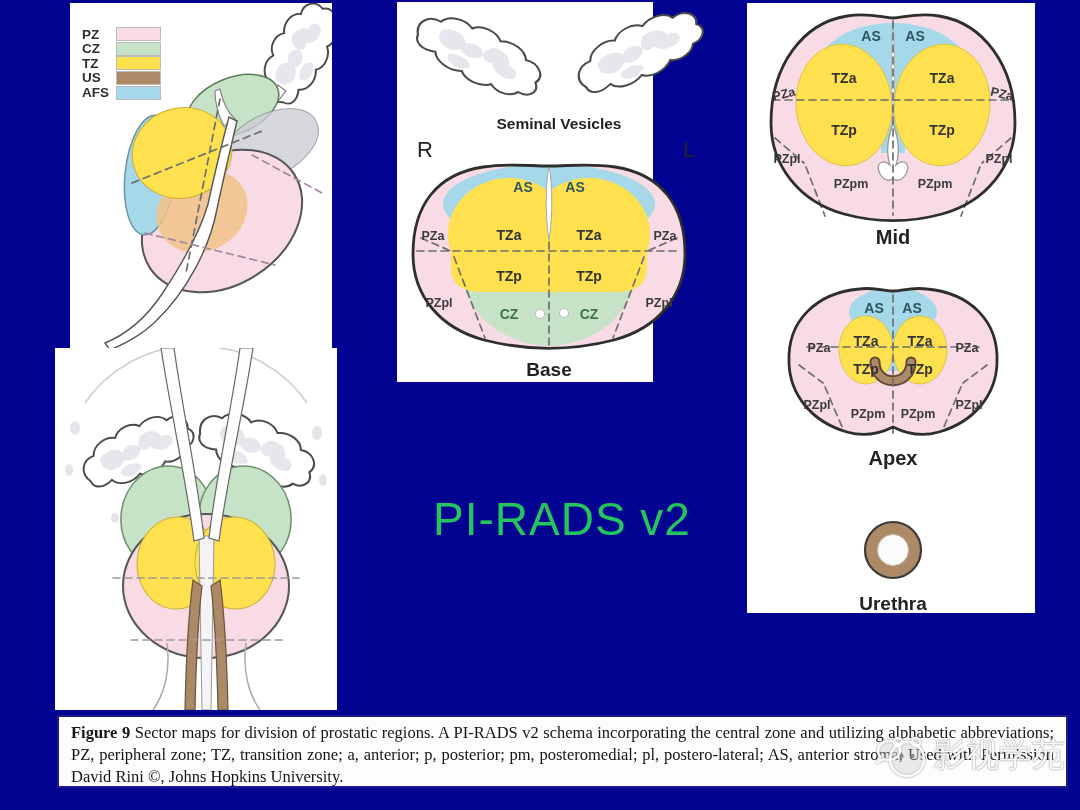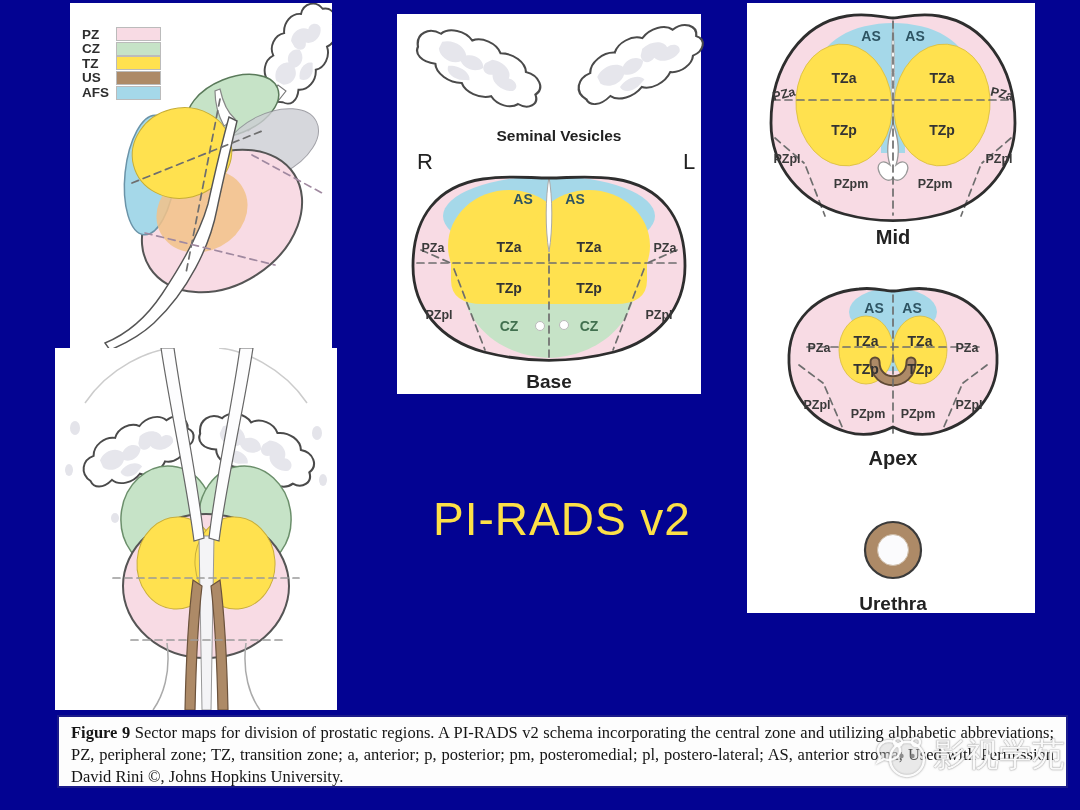"Seminal Vesicles" .panel-center { padding-left: 48px -> none; top: 14px -> 2px }
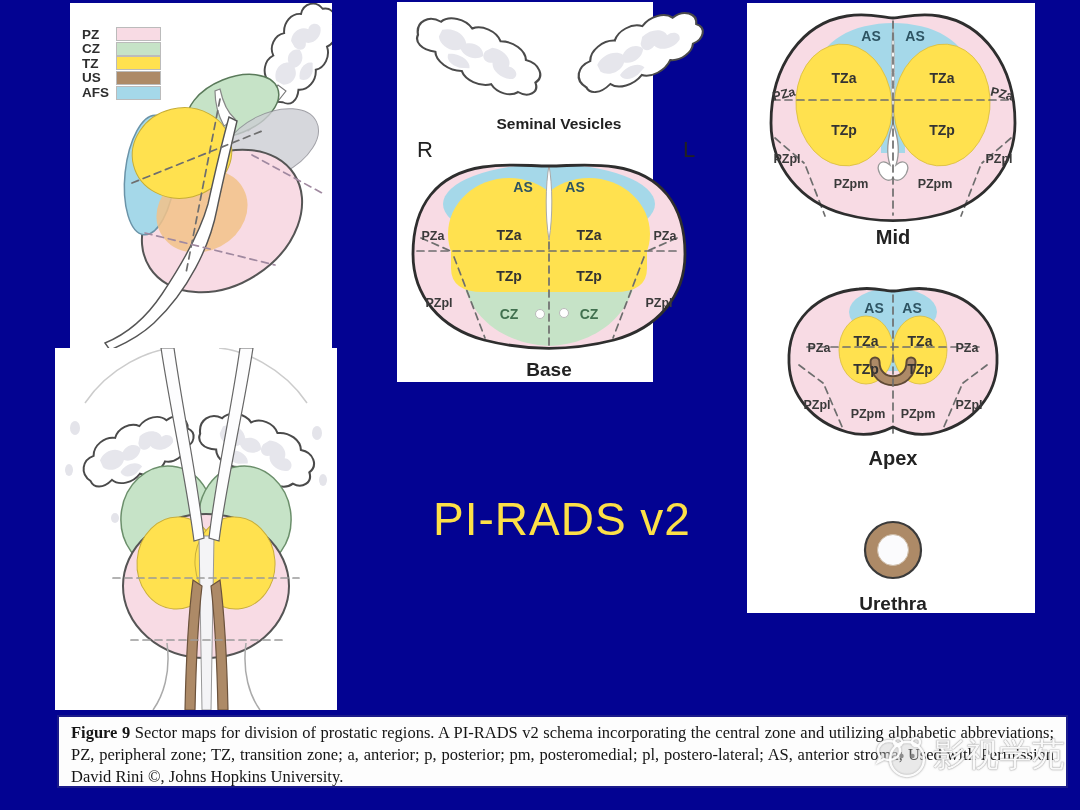"PI-RADS v2" .slide-title { color: #fde047 -> #22c55e }
